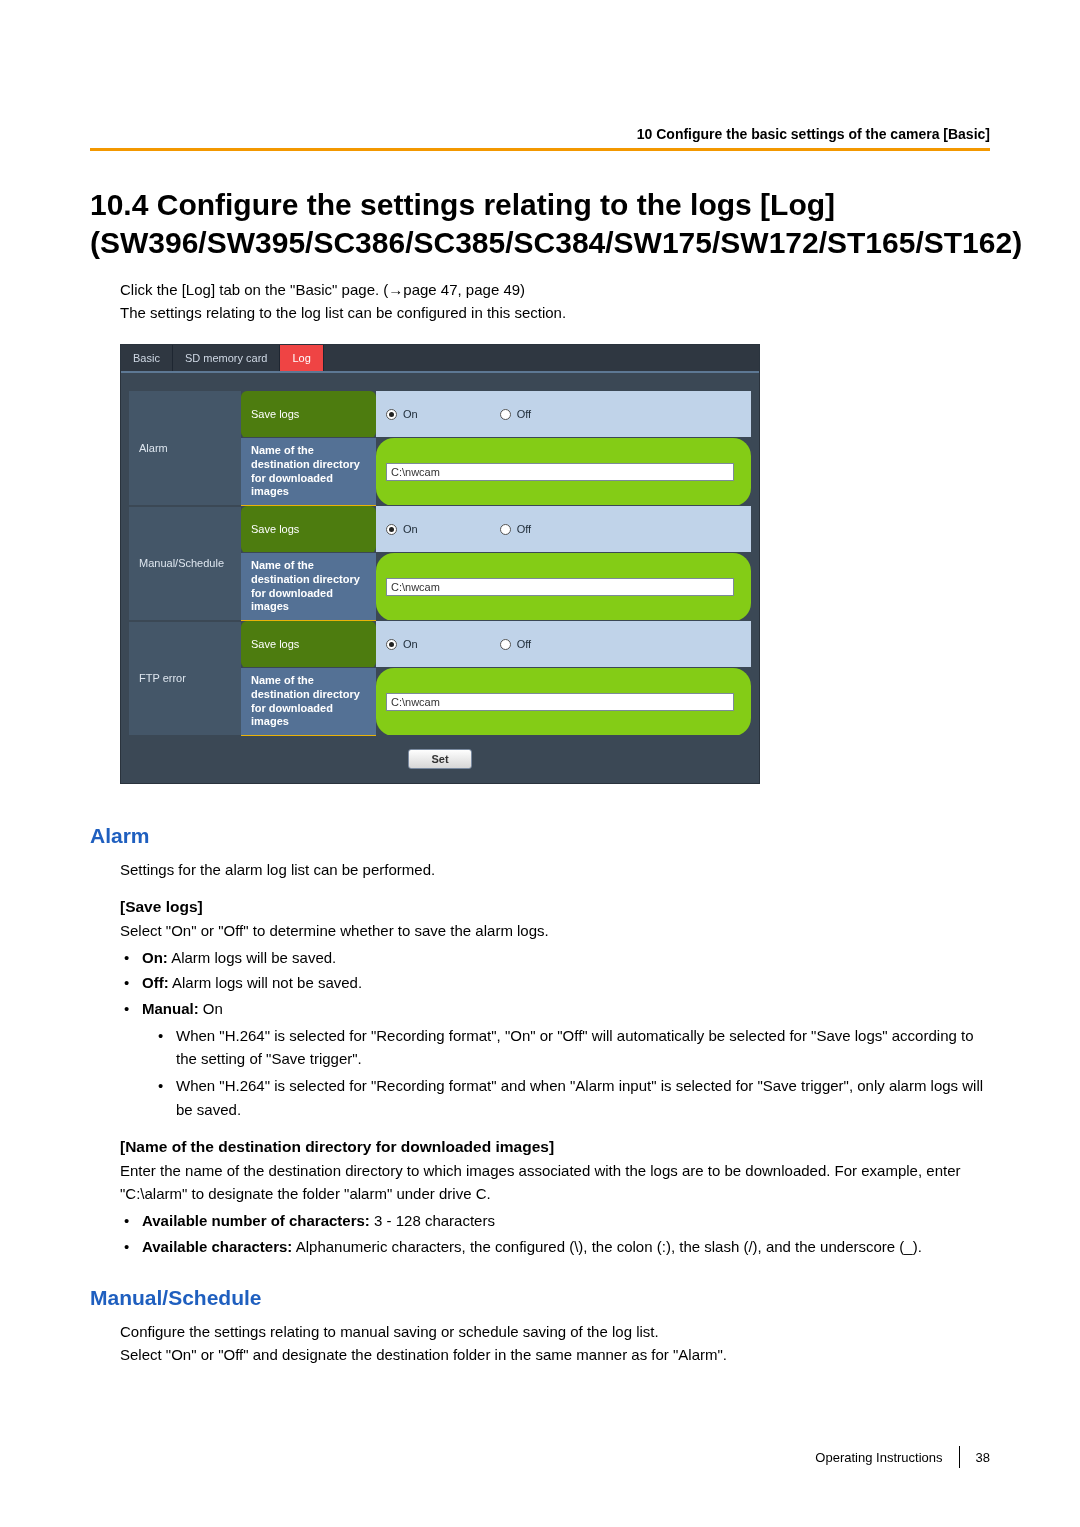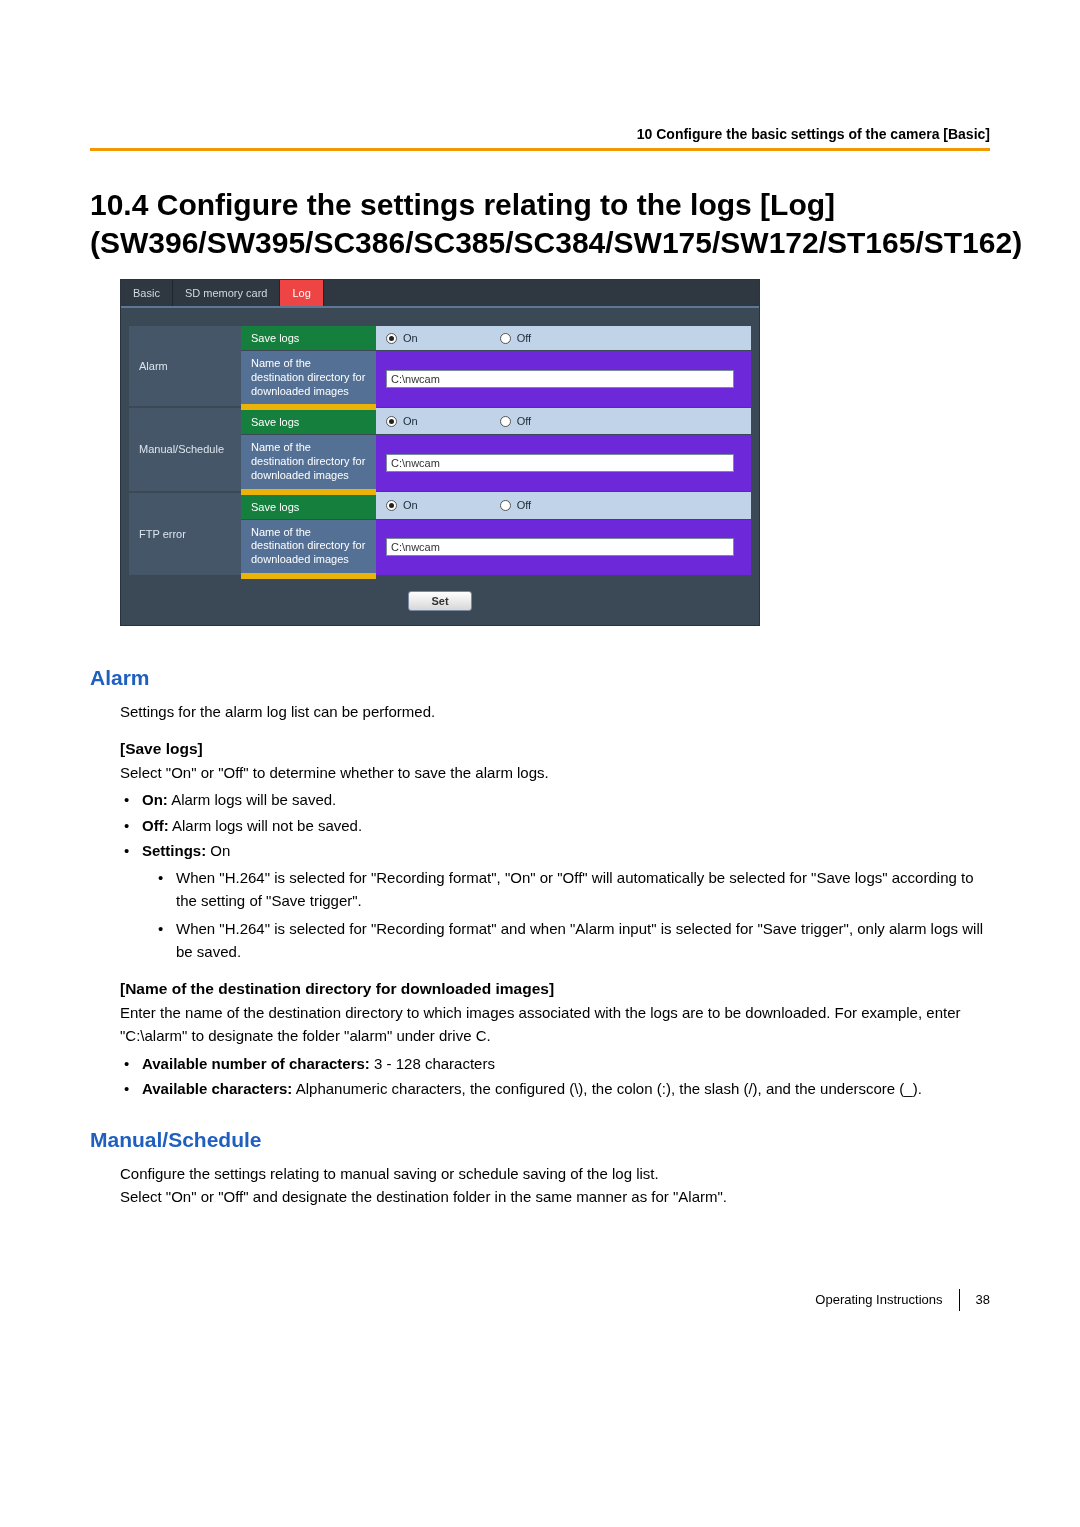"Click the [Log] tab on" div.intro { html: none -> <div> <span>Click the [Log] tab on the "Basic" page. (</span><span>→</span><span>page 47, page 49)</span><br> <span>The settings relating to the log list can be configured in this section.</span> </div> }
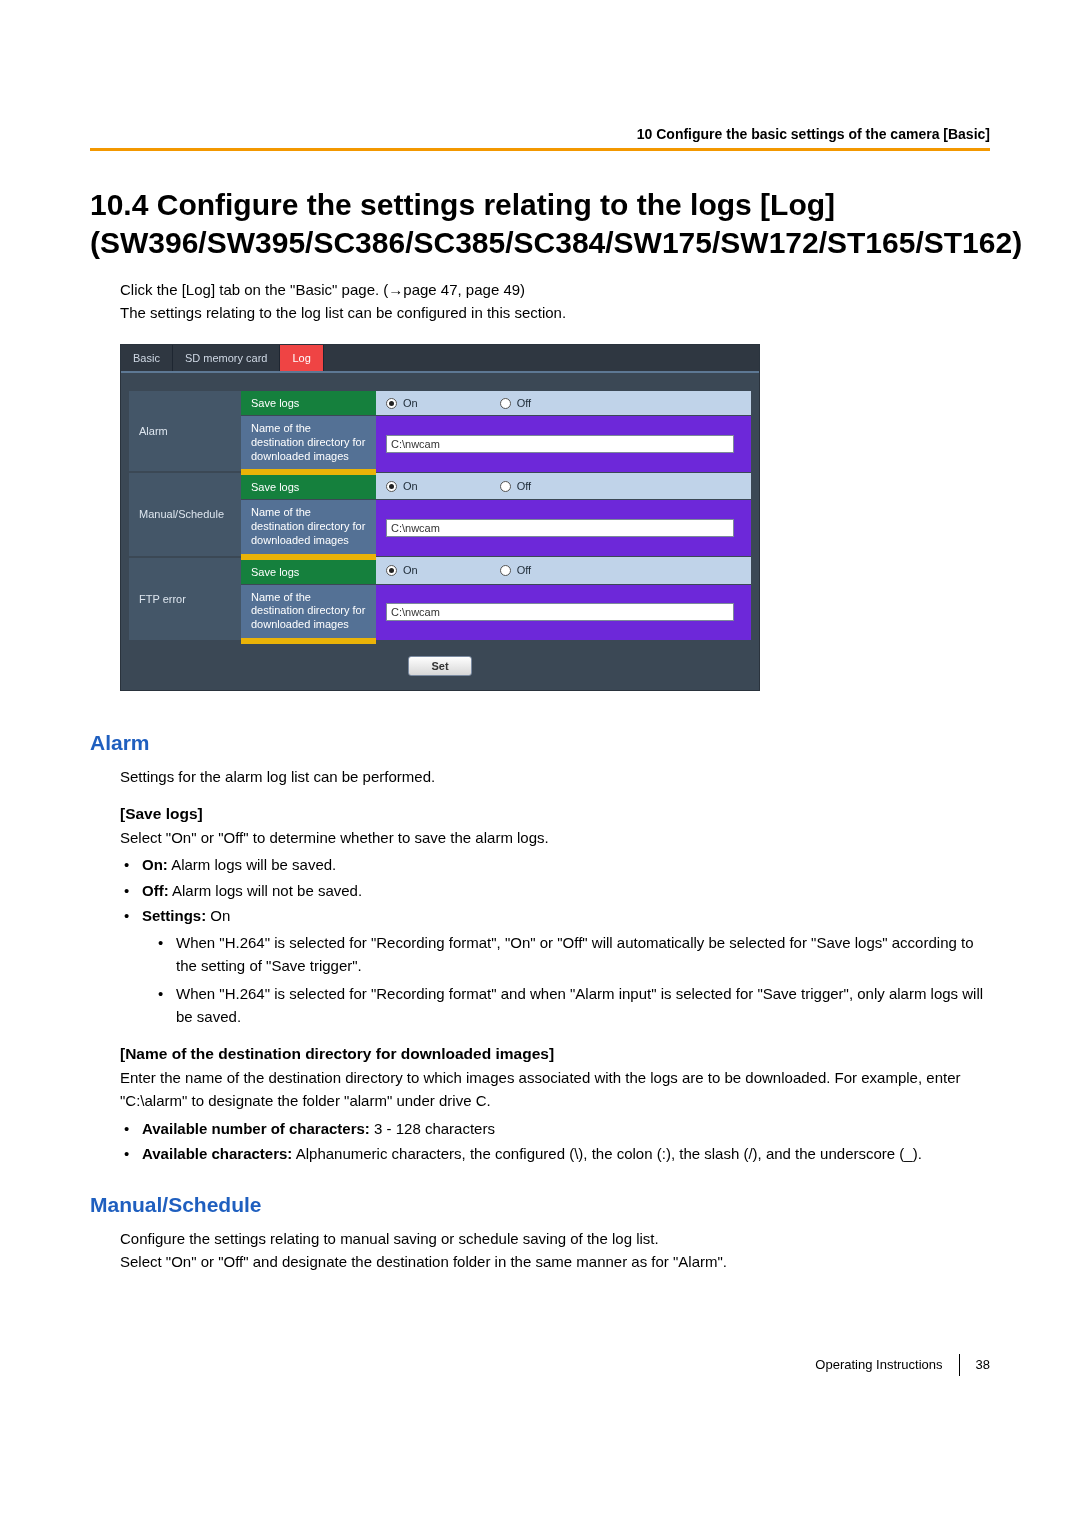"Save logs" .row-label-light { background: #15803d -> #4d7c0f; border-radius: none -> 6px; padding: 6px 10px -> 17px 10px }
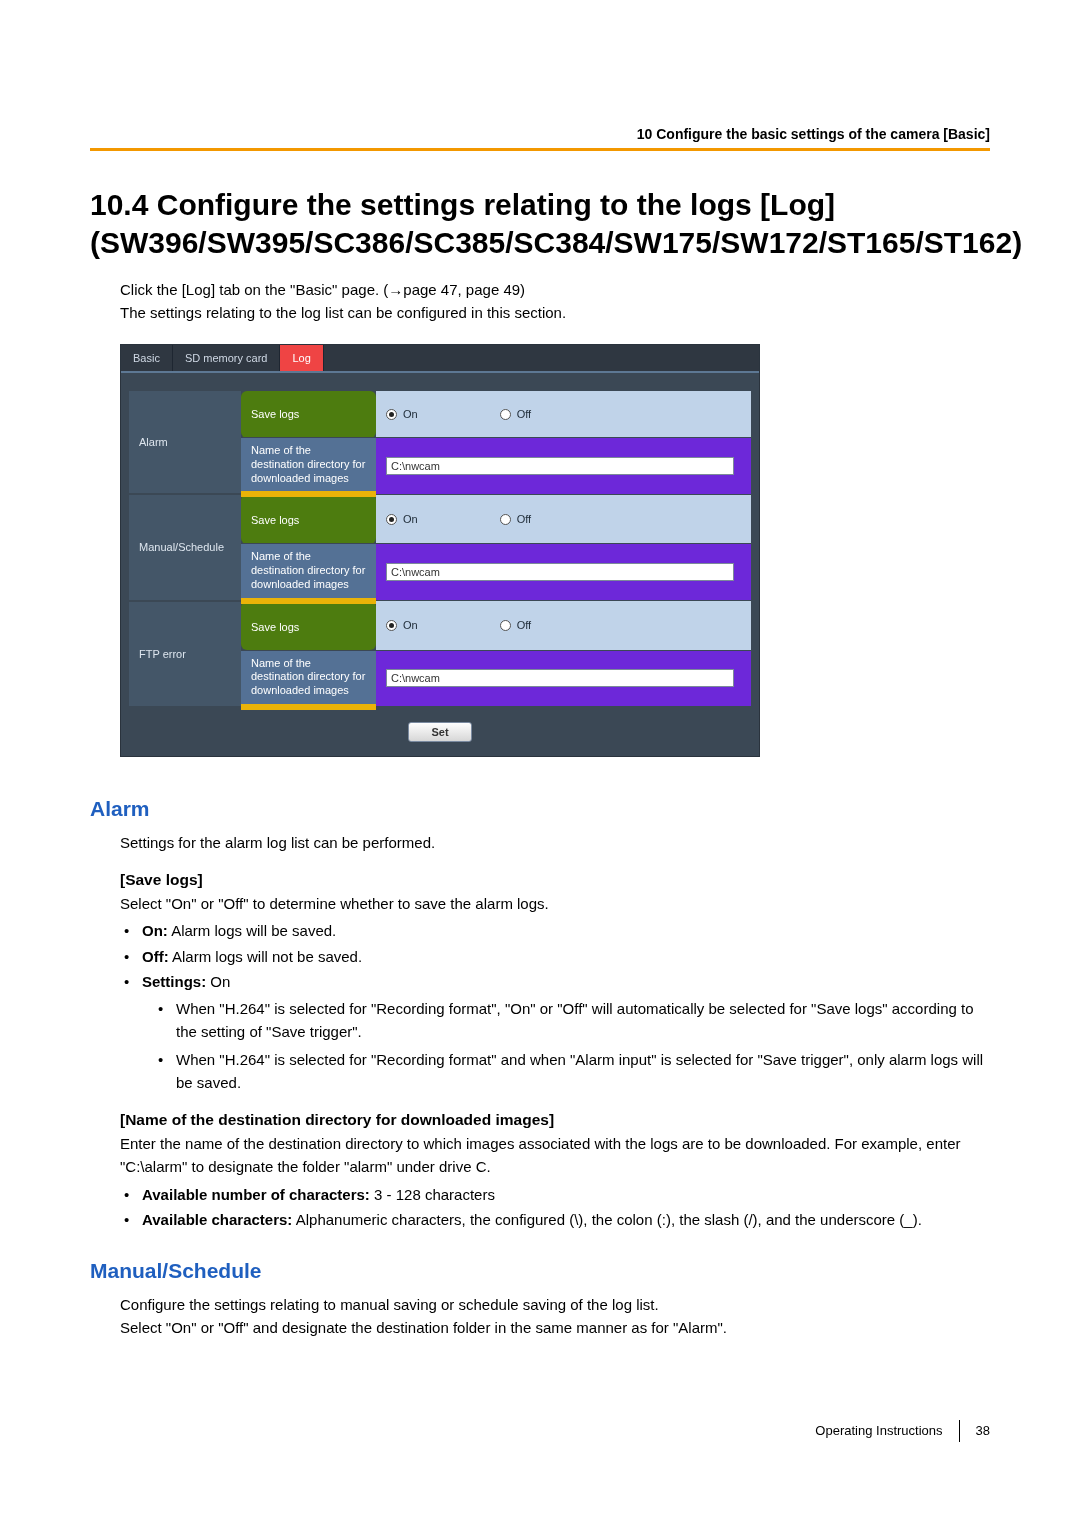"Name of the destination directory" .row-label-dark { border-bottom: 6px solid #eab308 -> 1px solid #eab308; font-weight: none -> bold }
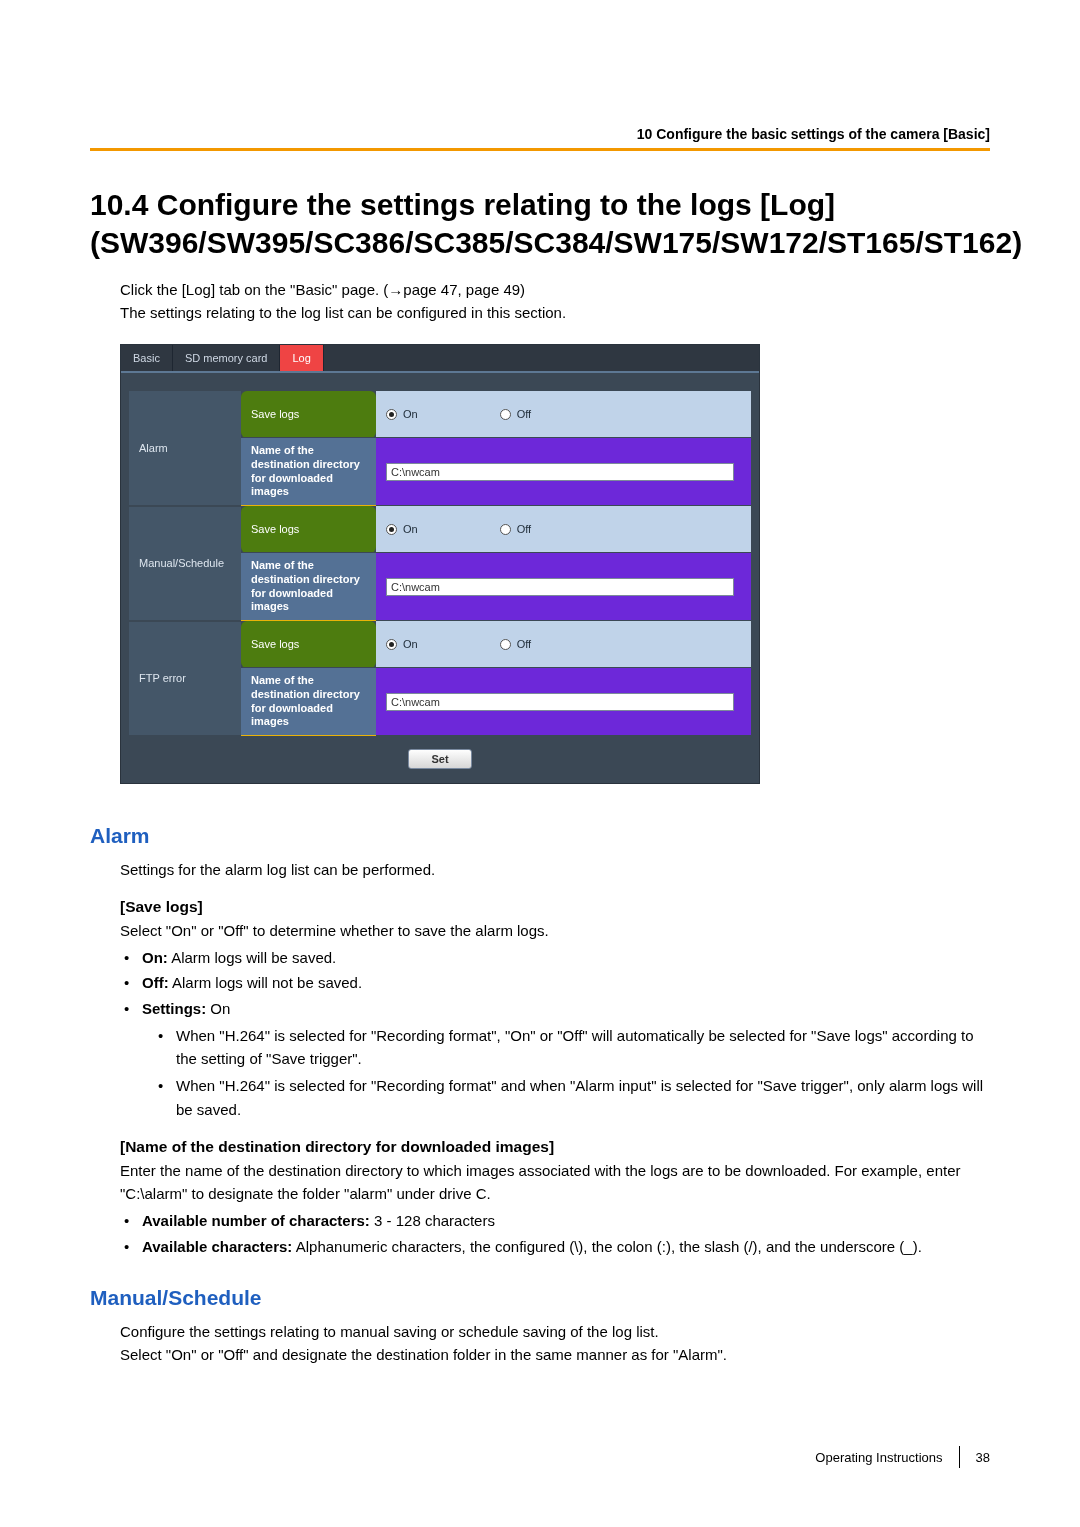"C:\nwcam" .row-ctrl-dark { background: #6d28d9 -> #84cc16; border-radius: none -> 18px }
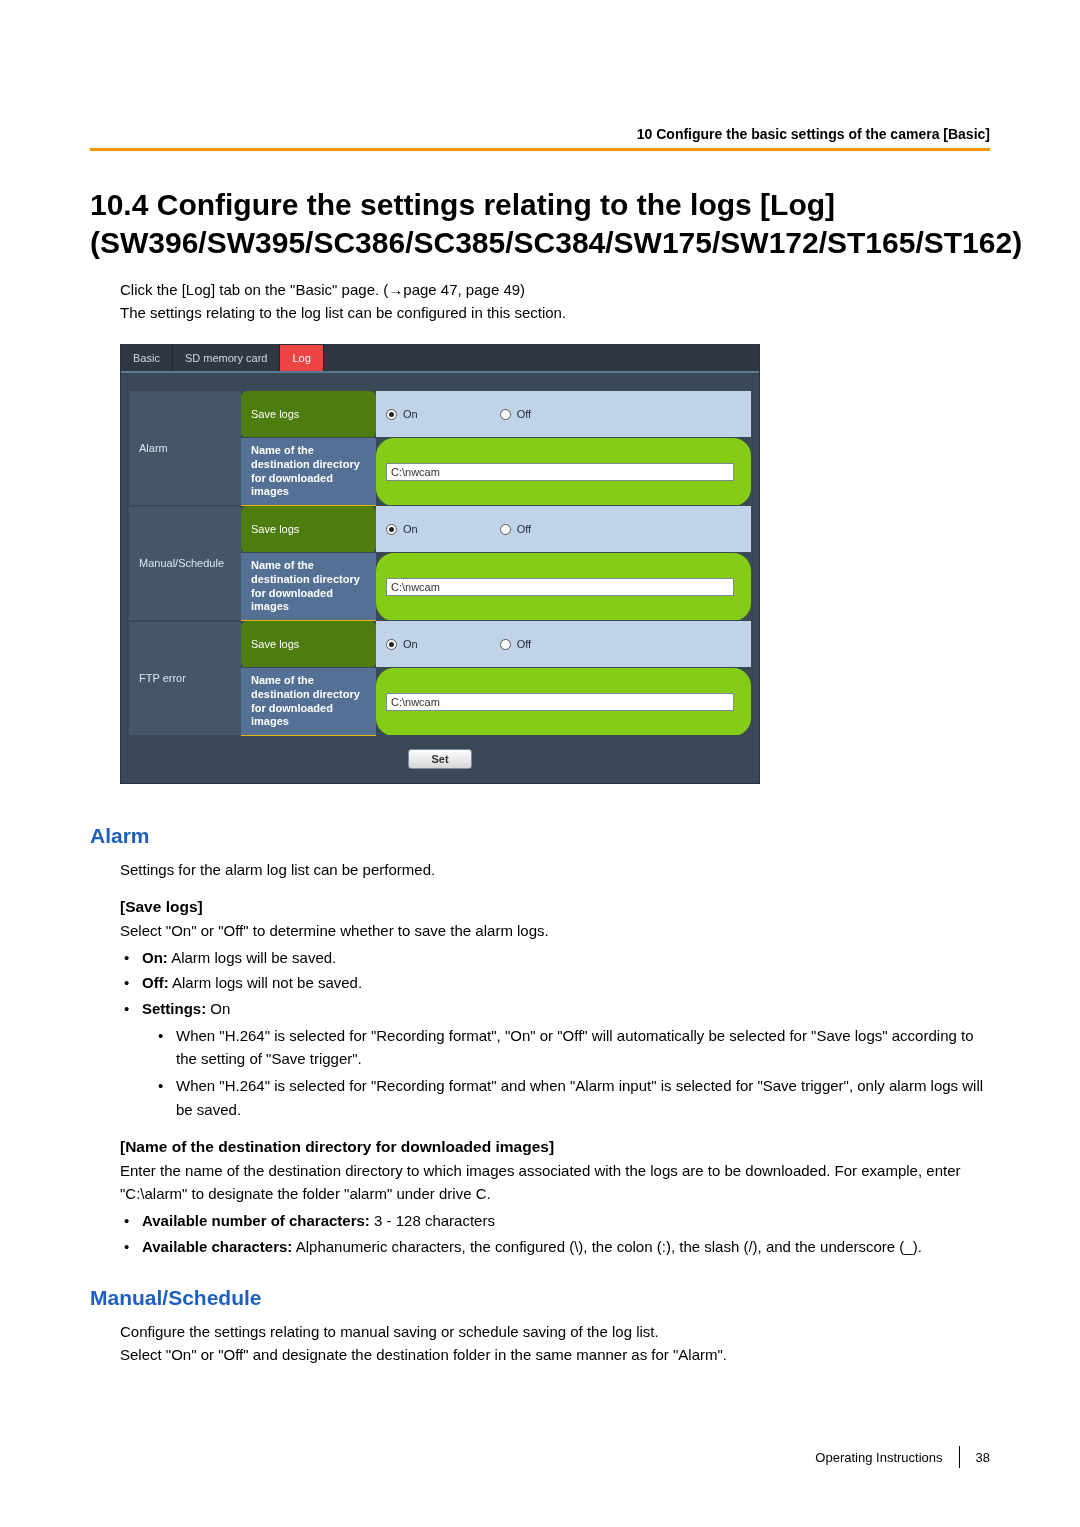"Settings:" span.b { text: Settings -> Manual }
